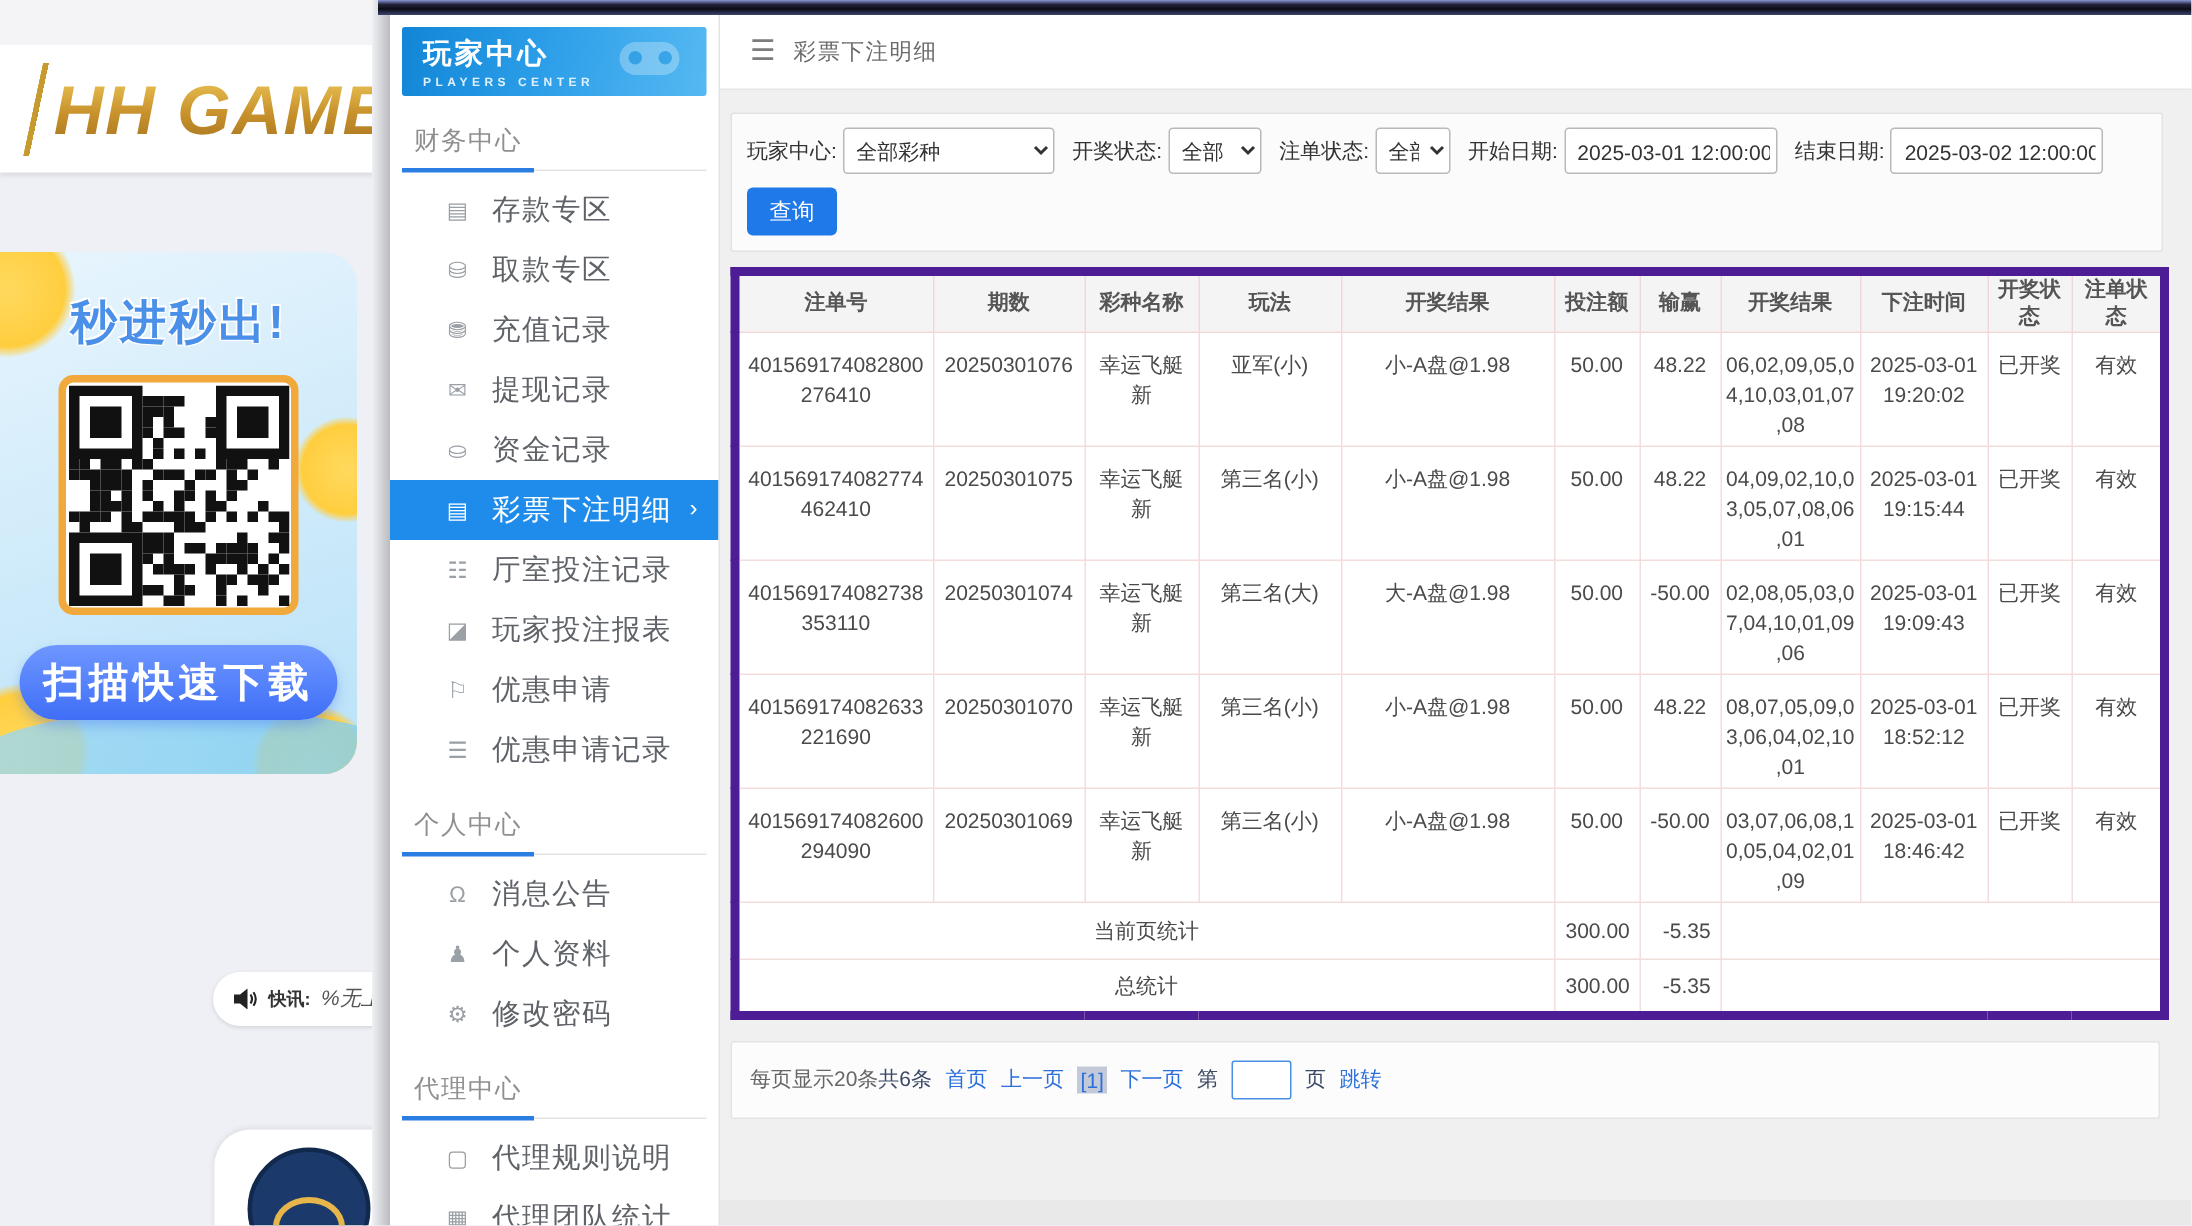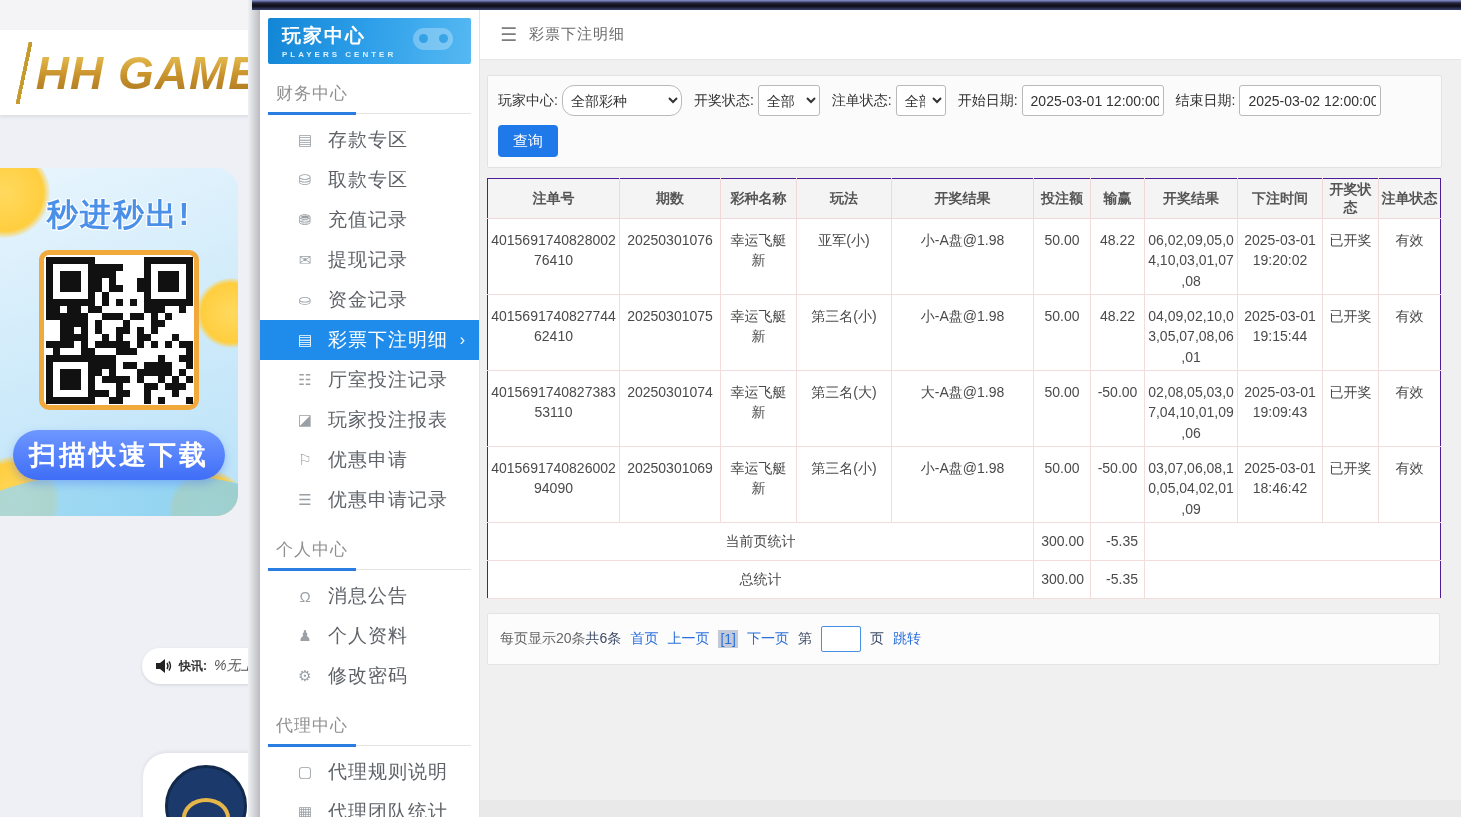"全部彩种" select.w-lottery { border-radius: 12px -> none; width: 120px -> 141px }
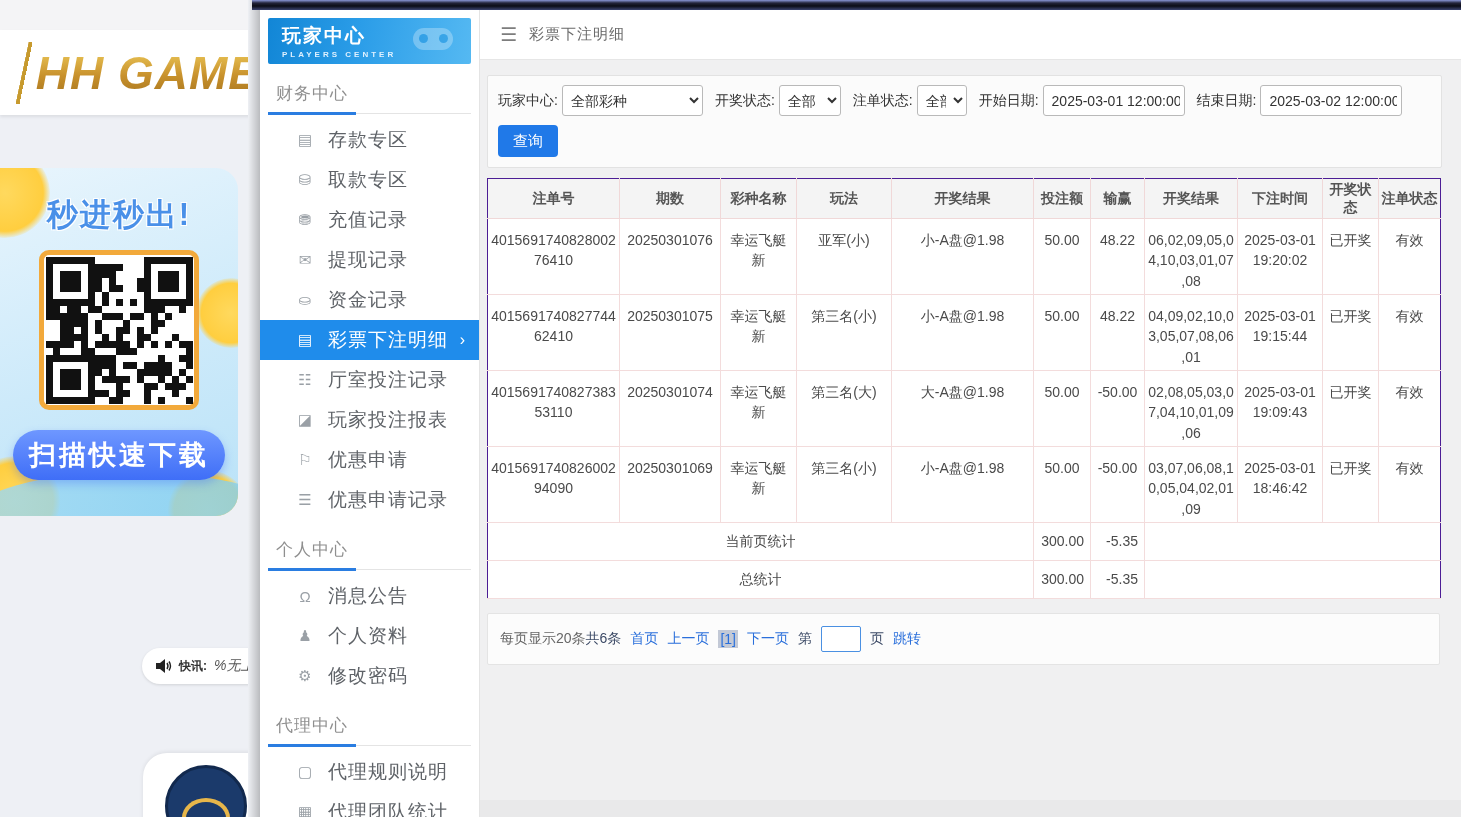"注单号" table.bets { border: 1px solid #4c1d95 -> 6px solid #4c1d95 }
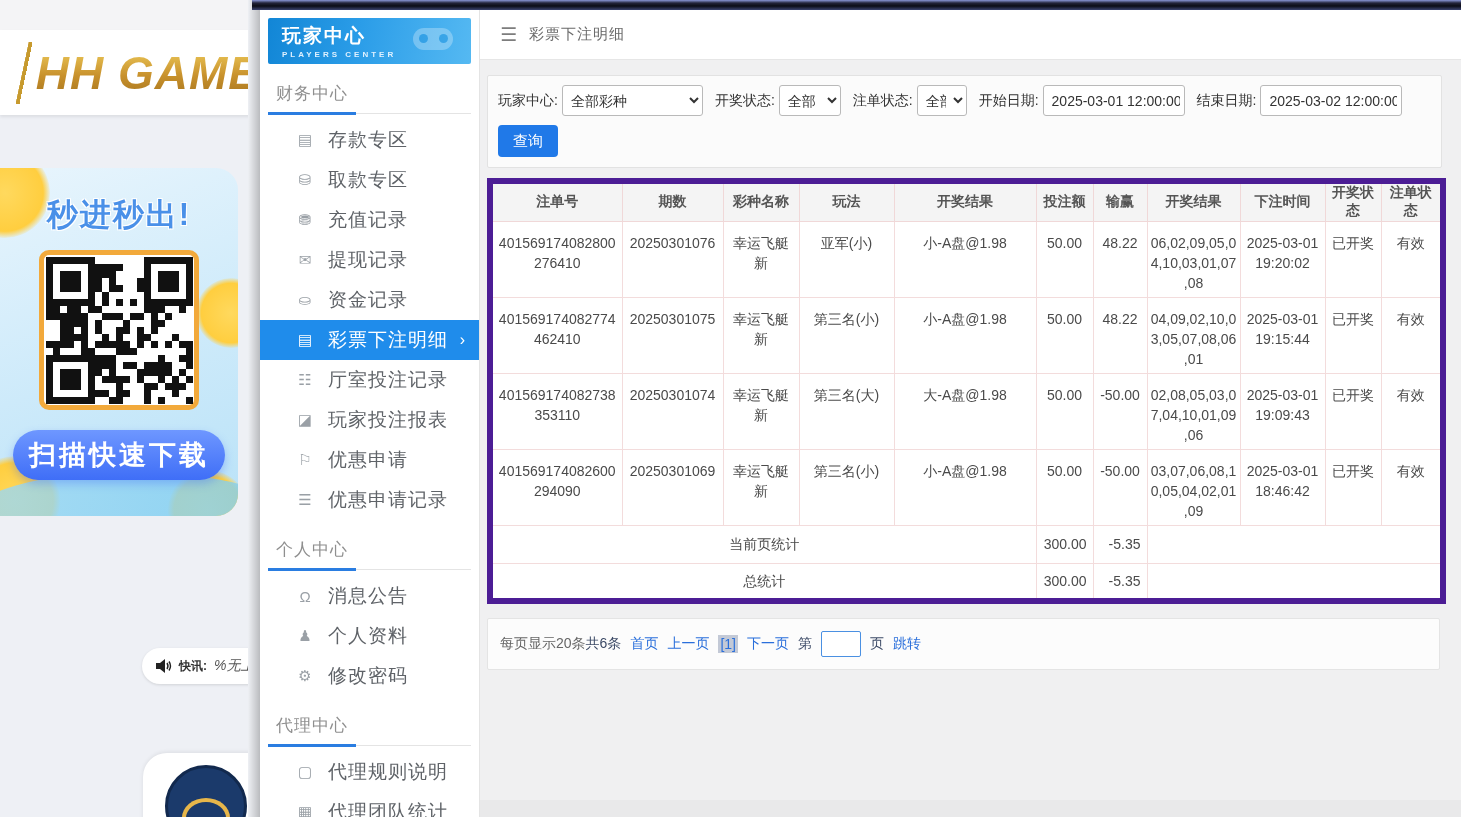"401569174082633221690" tr.data-row { html: none -> <tr> <td>401569174082633221690</td> <td>20250301070</td> <td>幸运飞艇新</td> <td>第三名(小)</td> <td>小-A盘@1.98</td> <td>50.00</td> <td>48.22</td> <td>08,07,05,09,03,06,04,02,10,01</td> <td>2025-03-01 18:52:12</td> <td>已开奖</td> <td>有效</td> </tr> }
